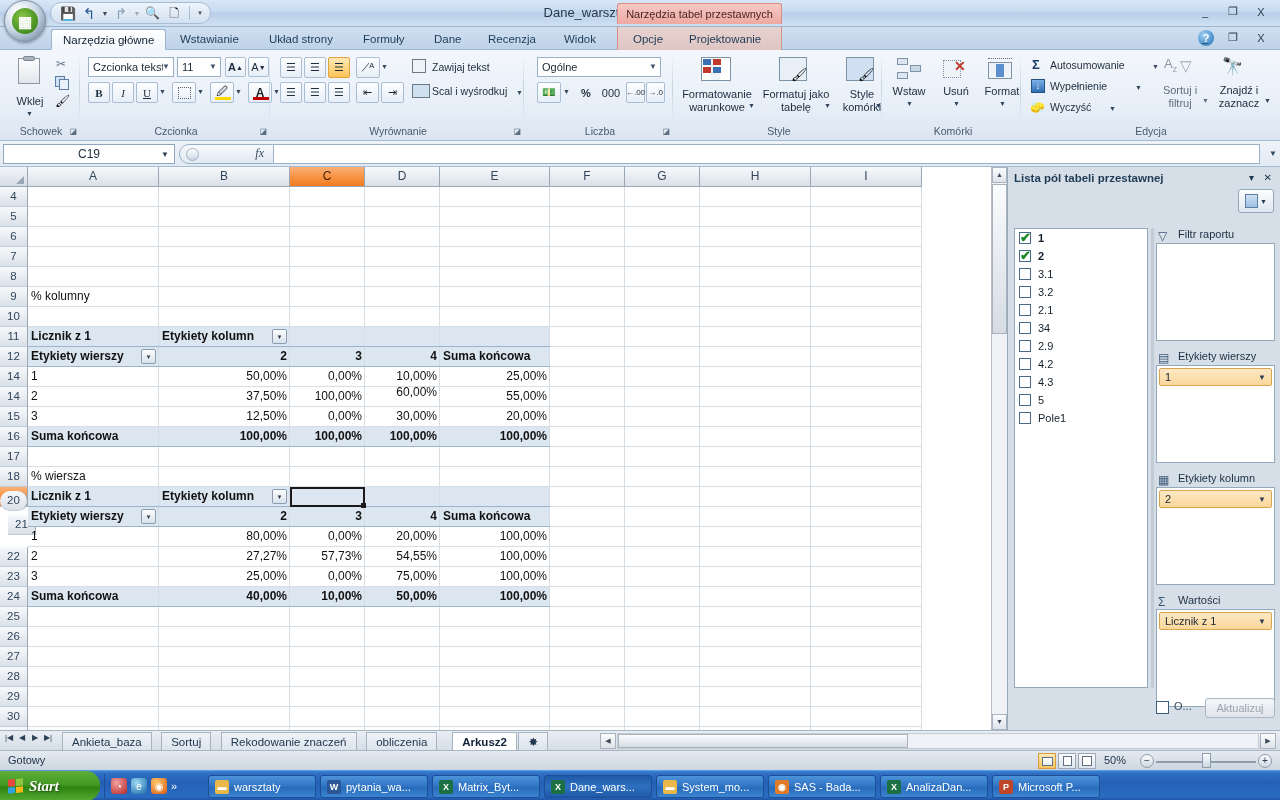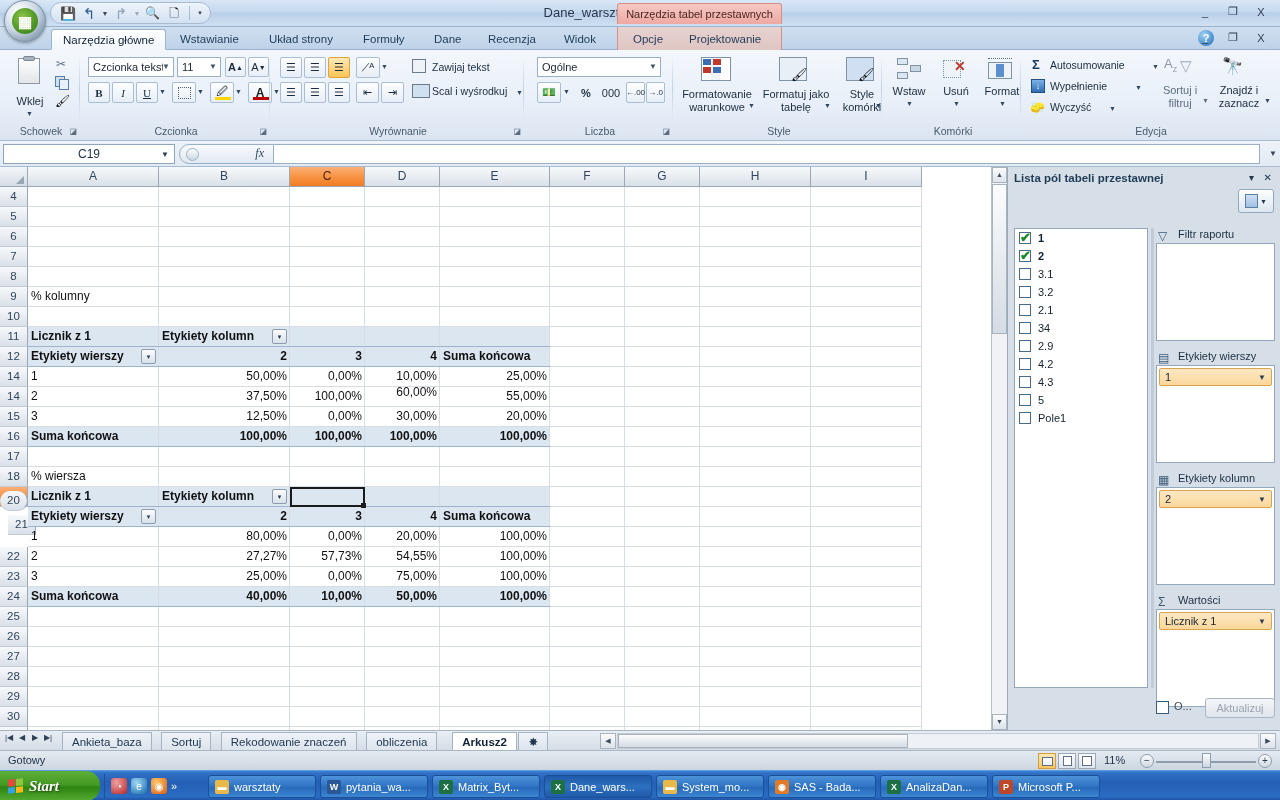"11%" div.zoomtext { text: 11% -> 50% }
